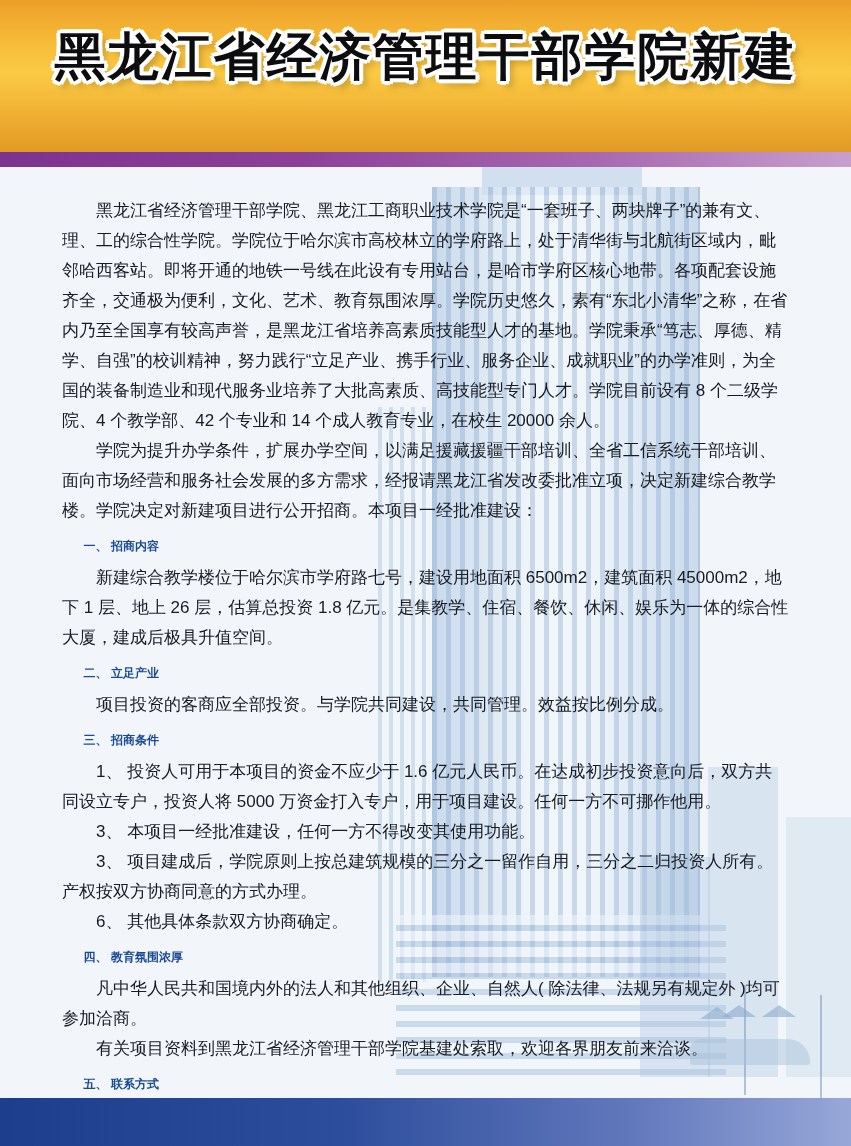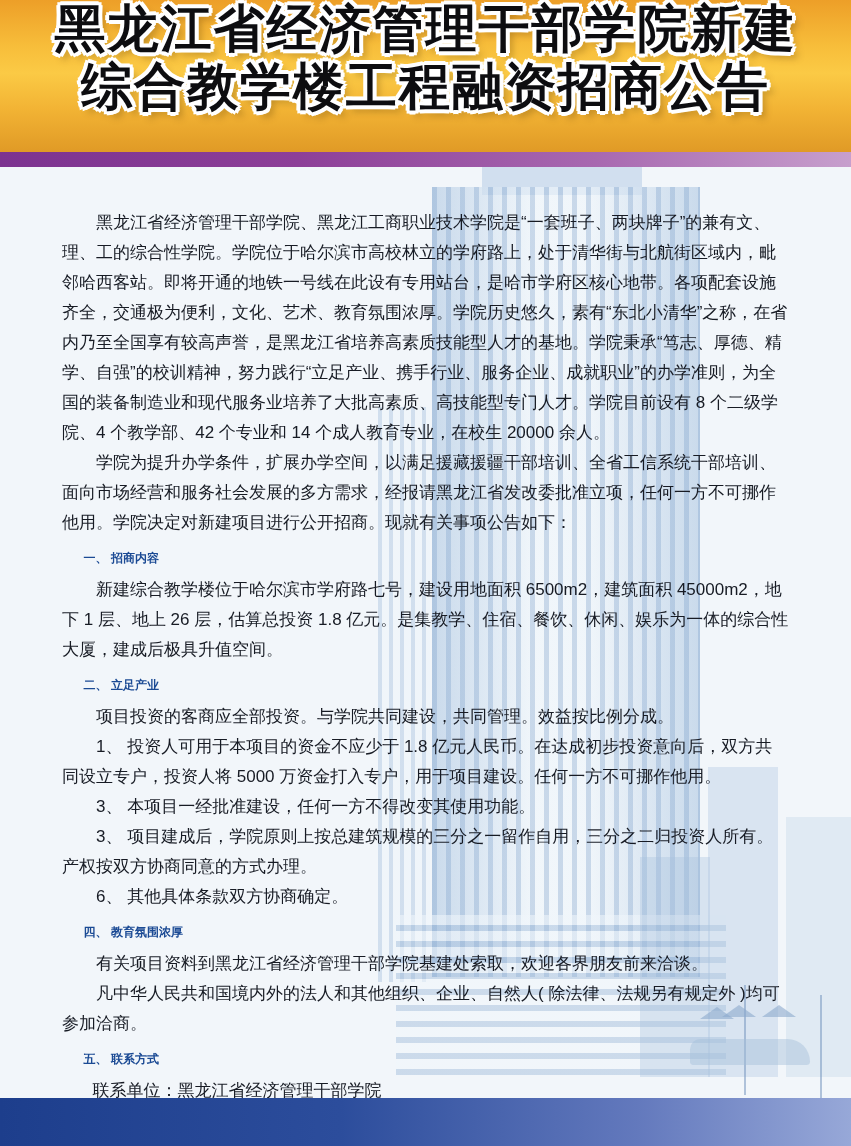"黑龙江省经济管理干部学院新建" .header-title { padding-top: none -> 28px }
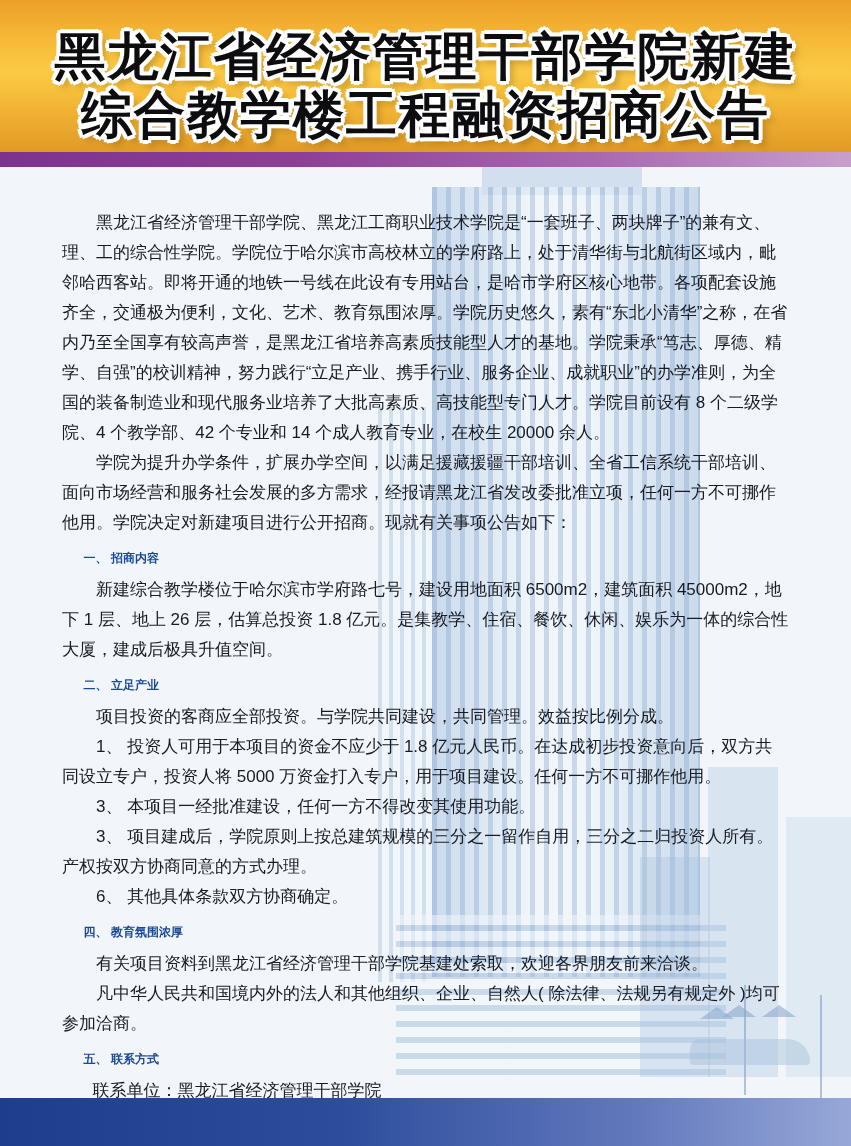"综合教学楼工程融资招商公告" span { html: <span>综合教学楼工程融资招商公告</span> -> none }
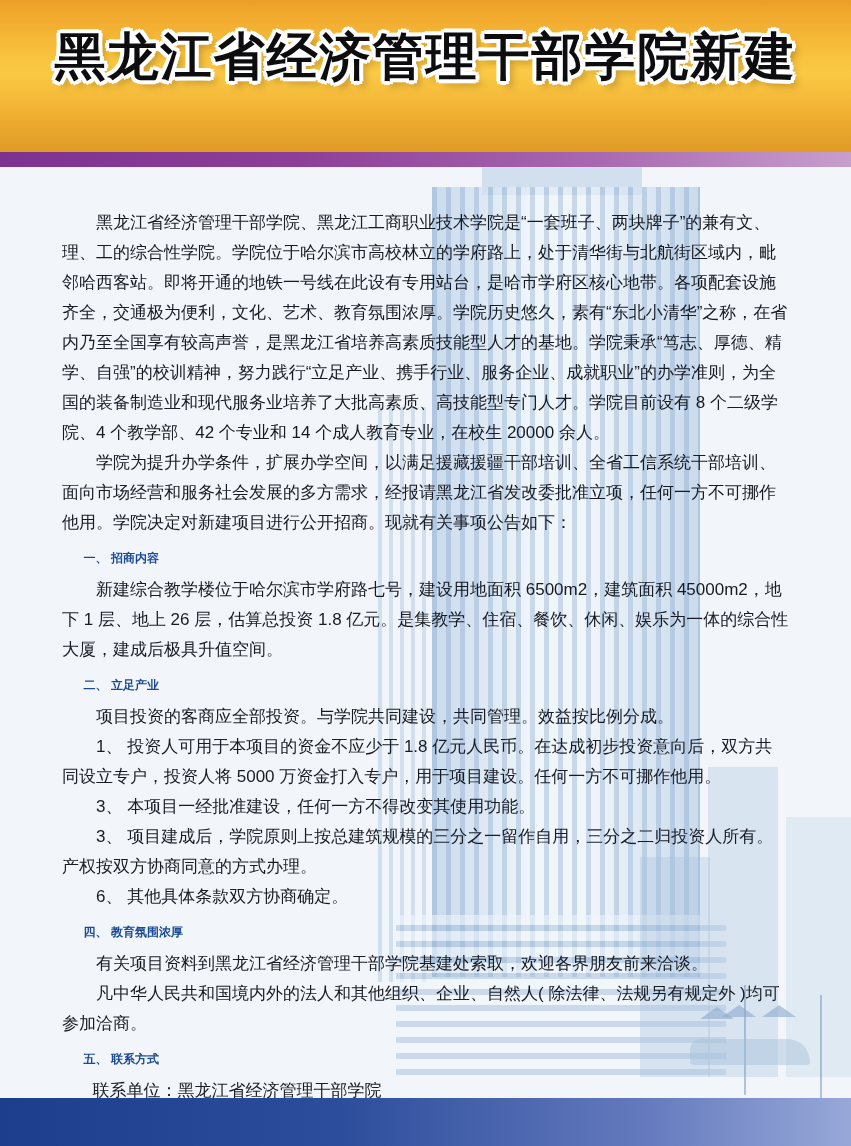"黑龙江省经济管理干部学院、黑龙江工商职业技术学院是“一套班子、两块牌子”的兼有文" .content { top: 184px -> 172px }
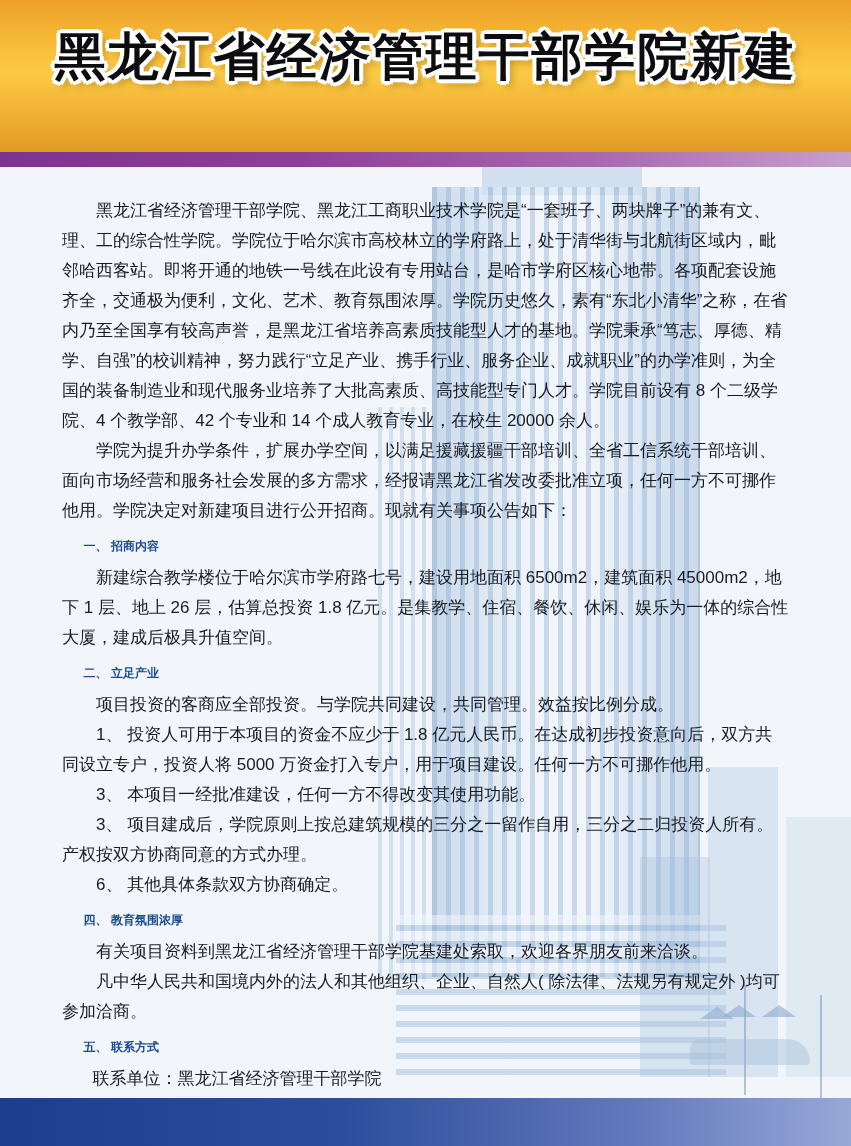"学院为提升办学条件，扩展办学空间，以满足援藏援疆干部培训、全省工信系统干部培训、" p.para { text: 任何一方不可挪作他用。学院决定对新建项目进行公开招商。现就有关事项公告如下 -> 决定新建综合教学楼。学院决定对新建项目进行公开招商。本项目一经批准建设 }
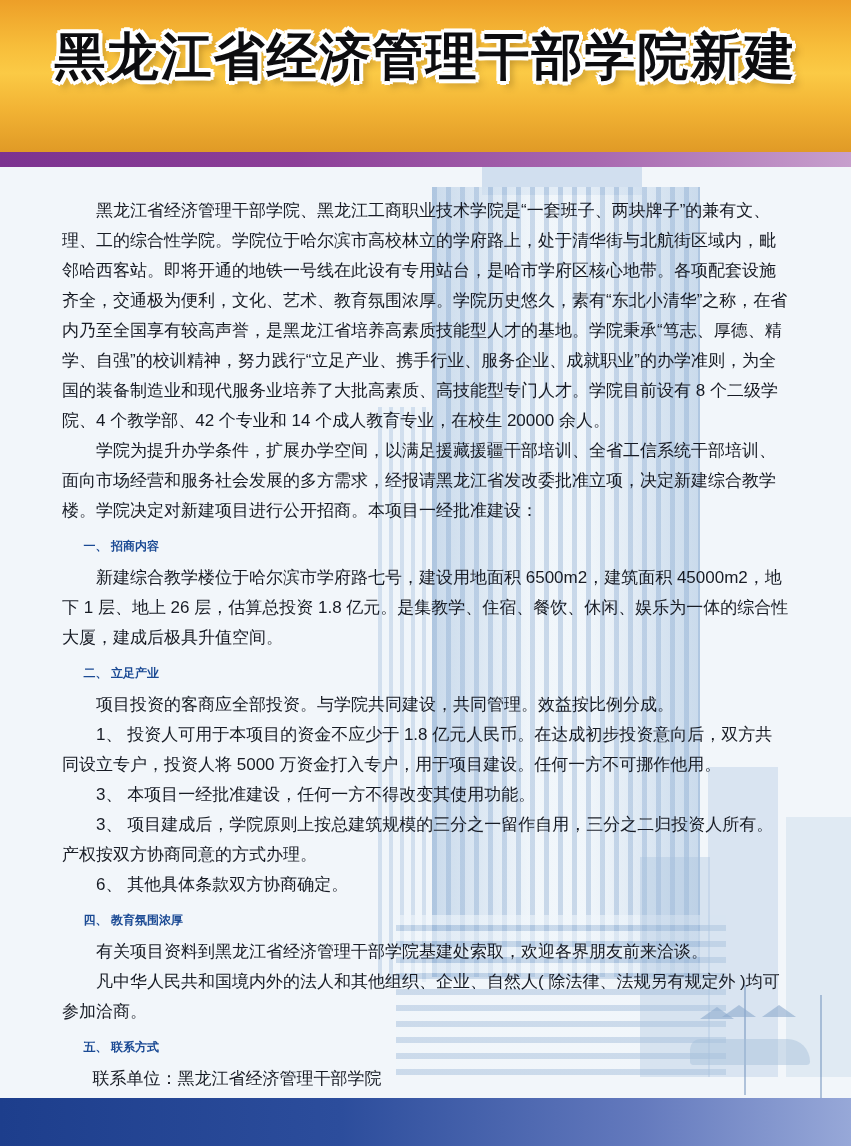"三、 招商条件" div.sec-heading { html: none -> <div>三、 招商条件</div> }
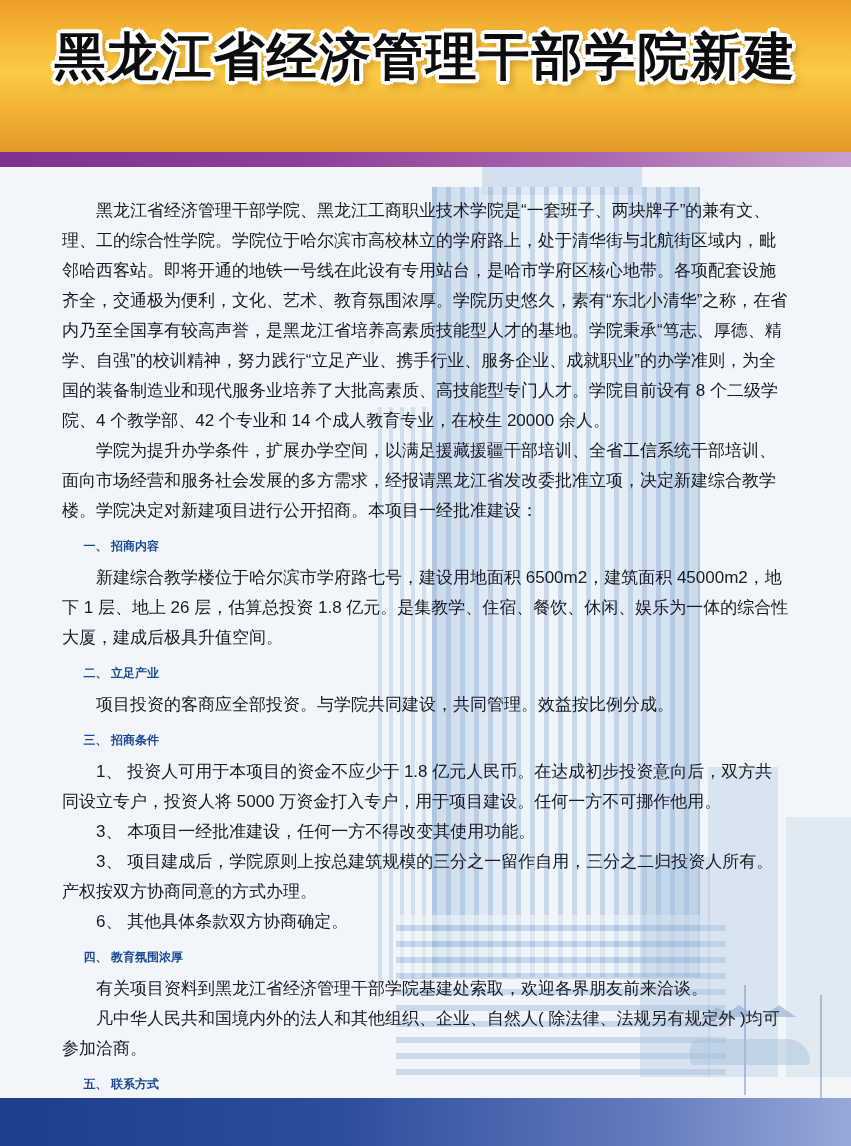"1、 投资人可用于本项目的资金不应少于 1.8" p.para { text: 1.8 -> 1.6 }
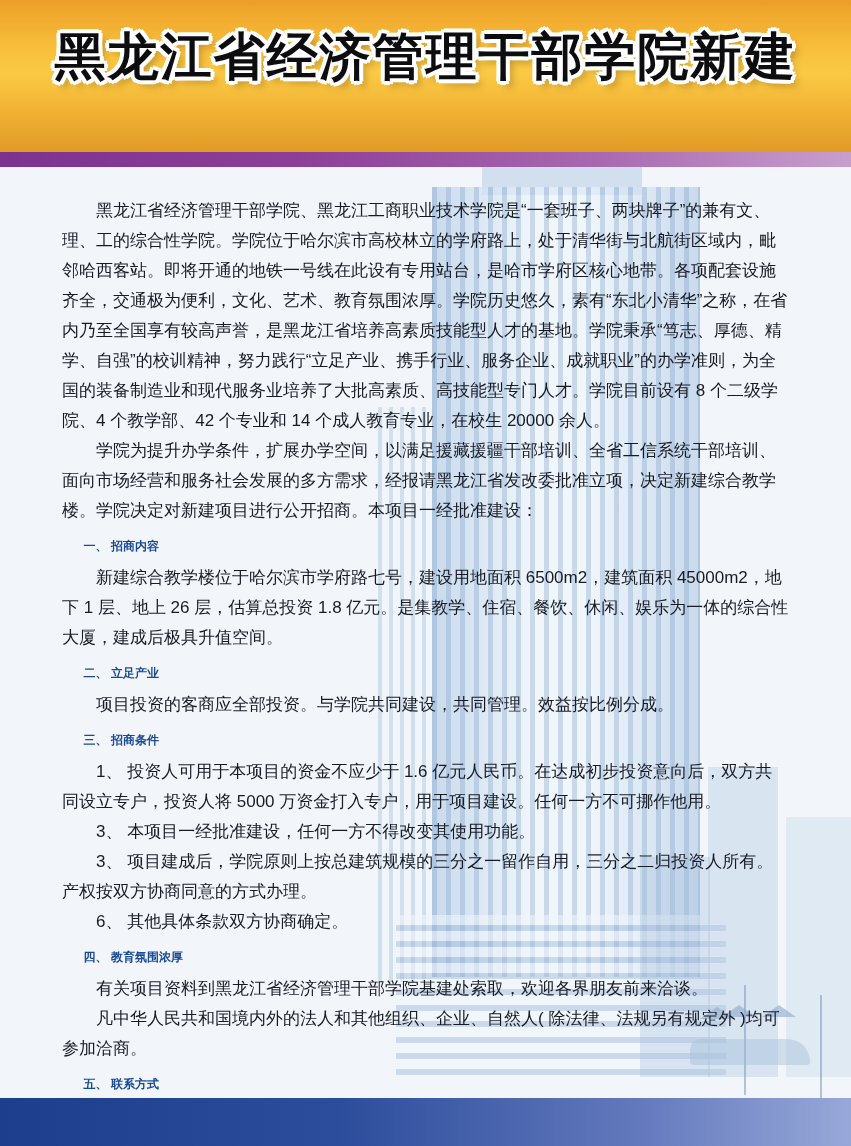"有关项目资料到黑龙江省经济管理干部学院基建处索取，欢迎各界朋友前来洽谈。" p.para { order: before "凡中华人民共和国境内外的法人和其他组织、企业、自然人( 除法律、法规另有规定外" -> after "凡中华人民共和国境内外的法人和其他组织、企业、自然人( 除法律、法规另有规定外" }
